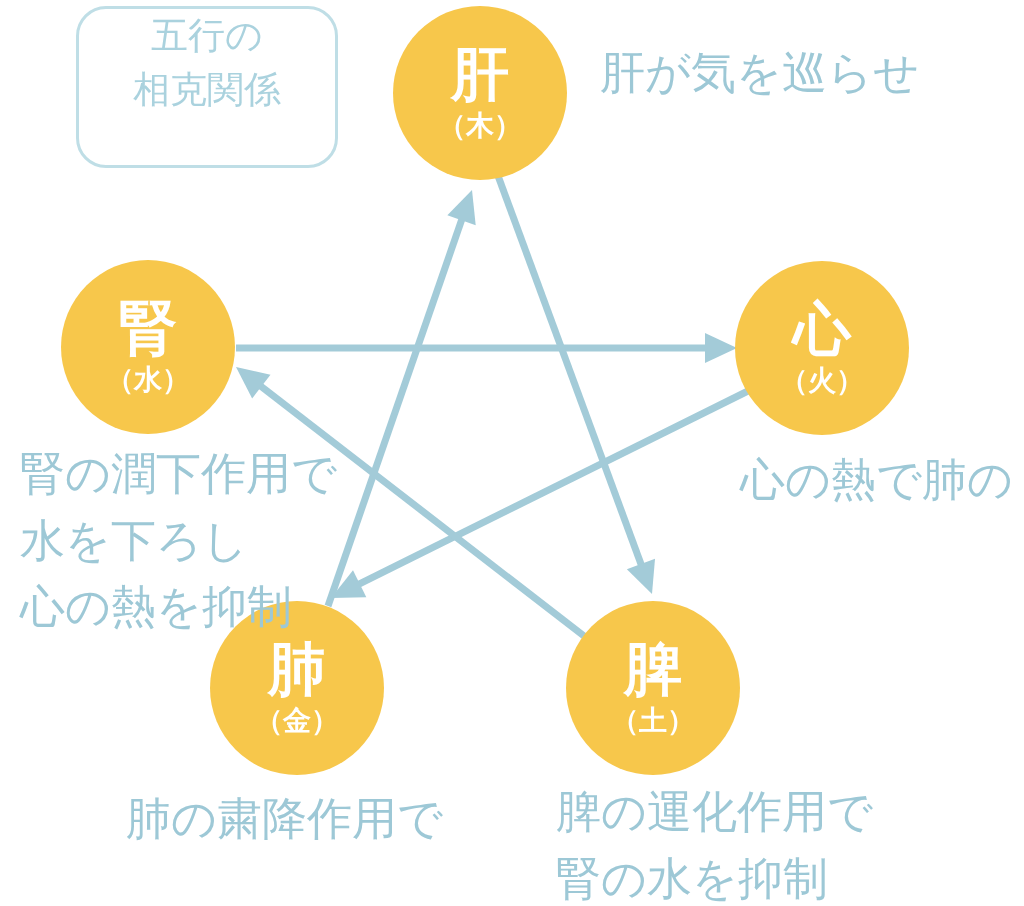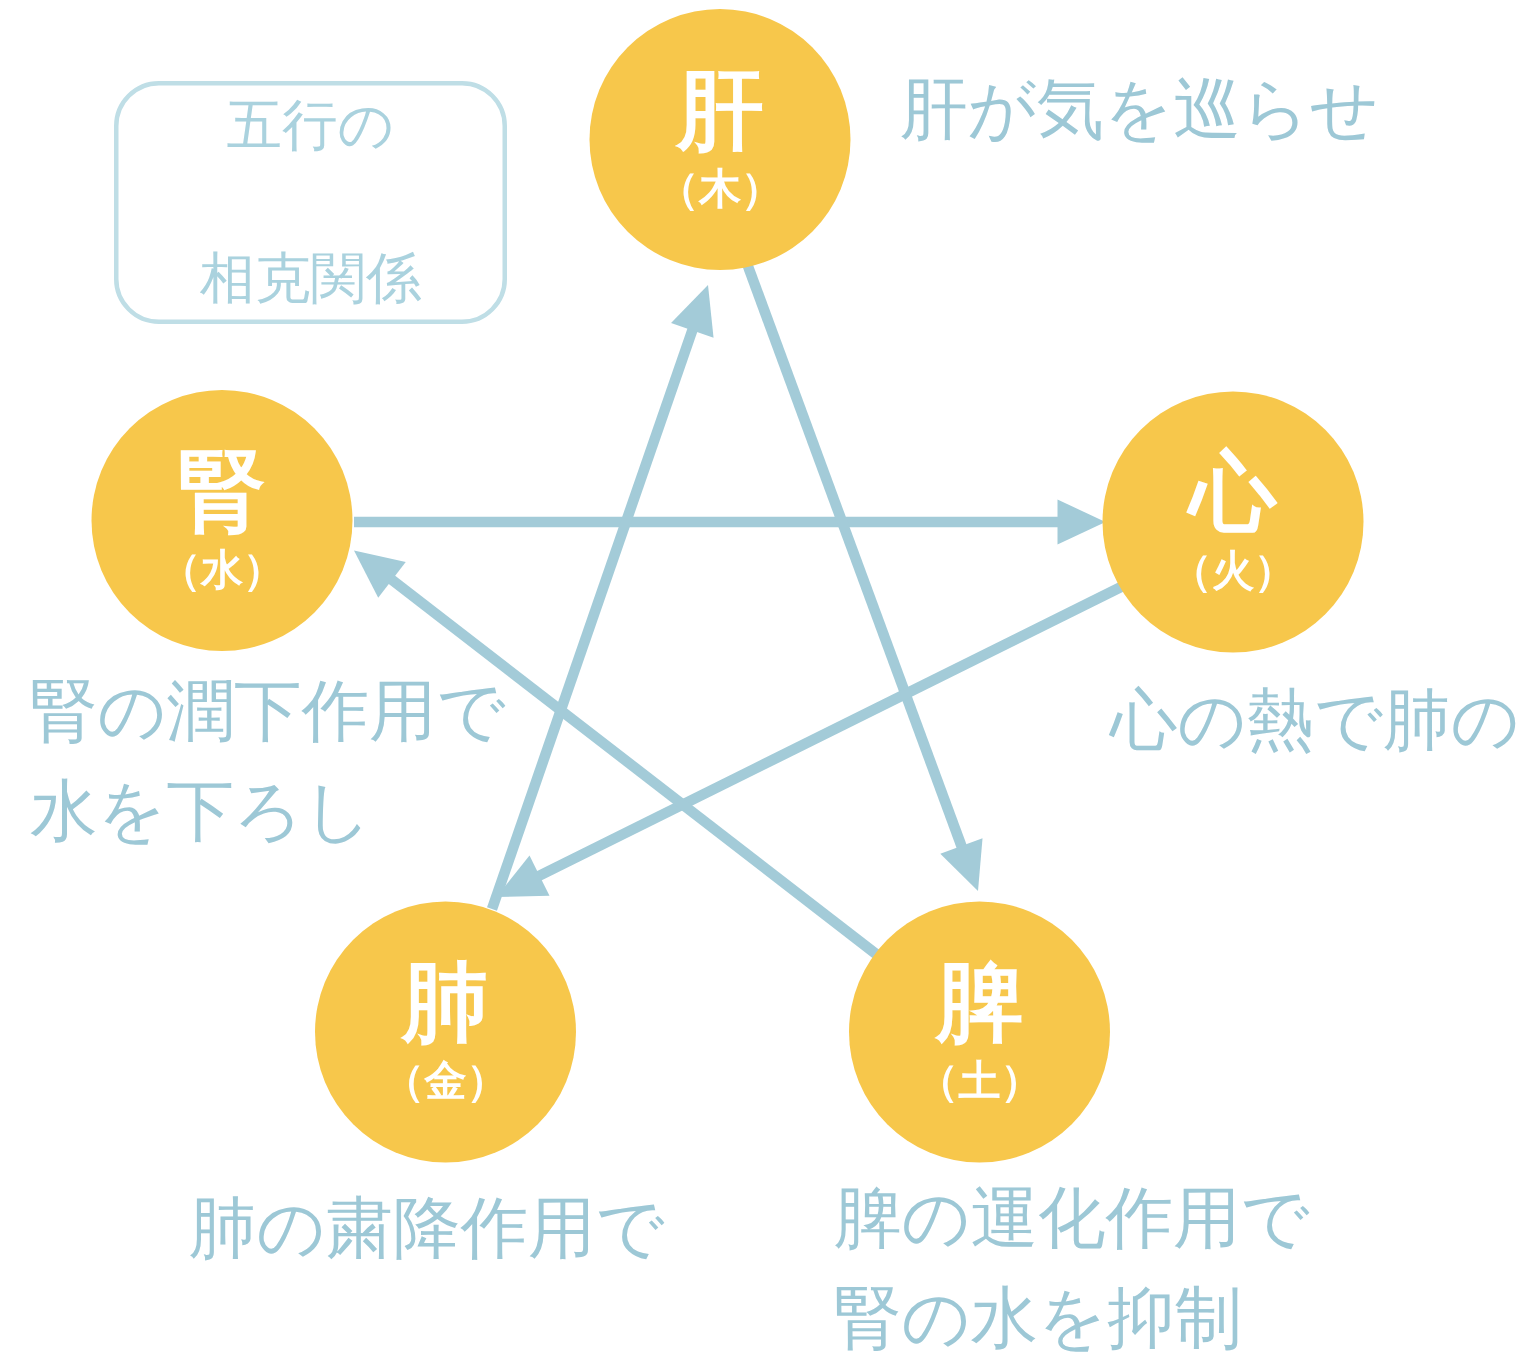"五行の" .title-box { justify-content: space-between -> flex-start; margin-top: 48px -> none }
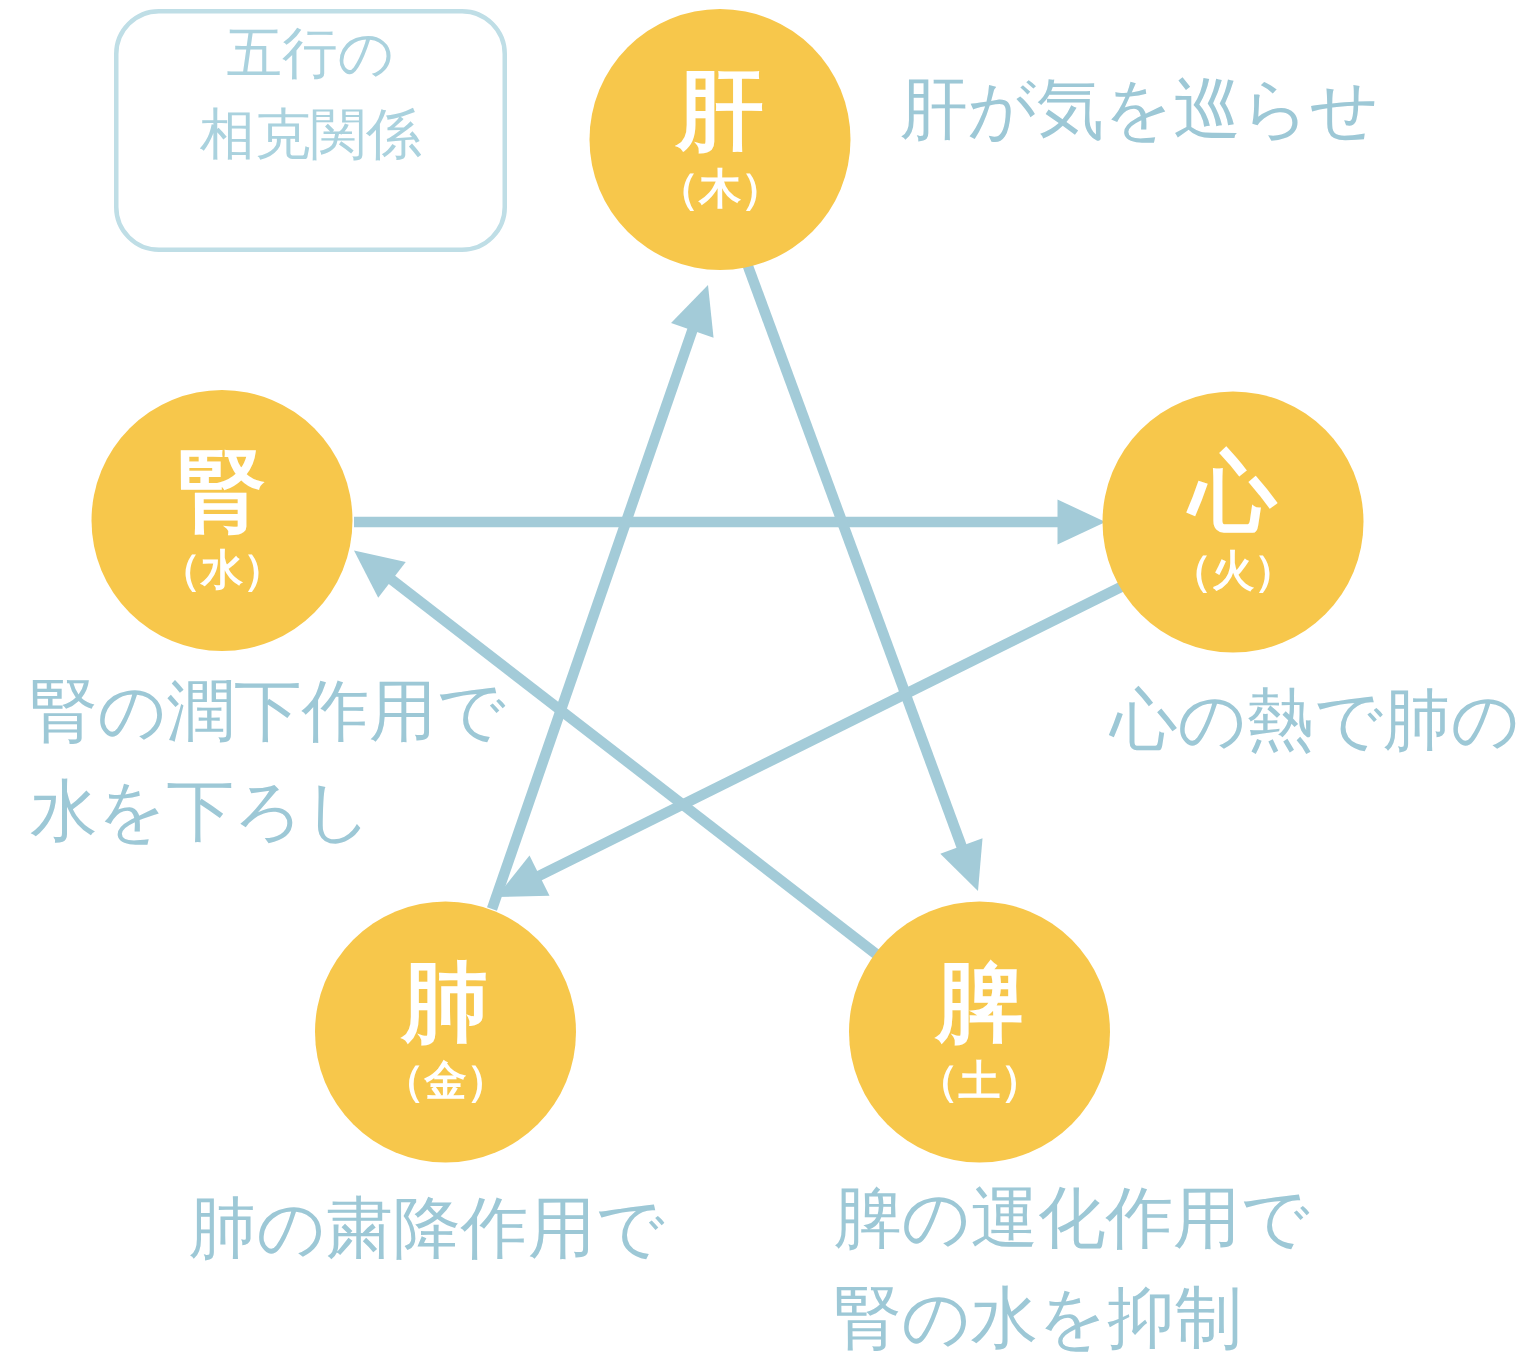"心の熱を抑制" span.annot-line { html: none -> <span>心の熱を抑制</span> }
